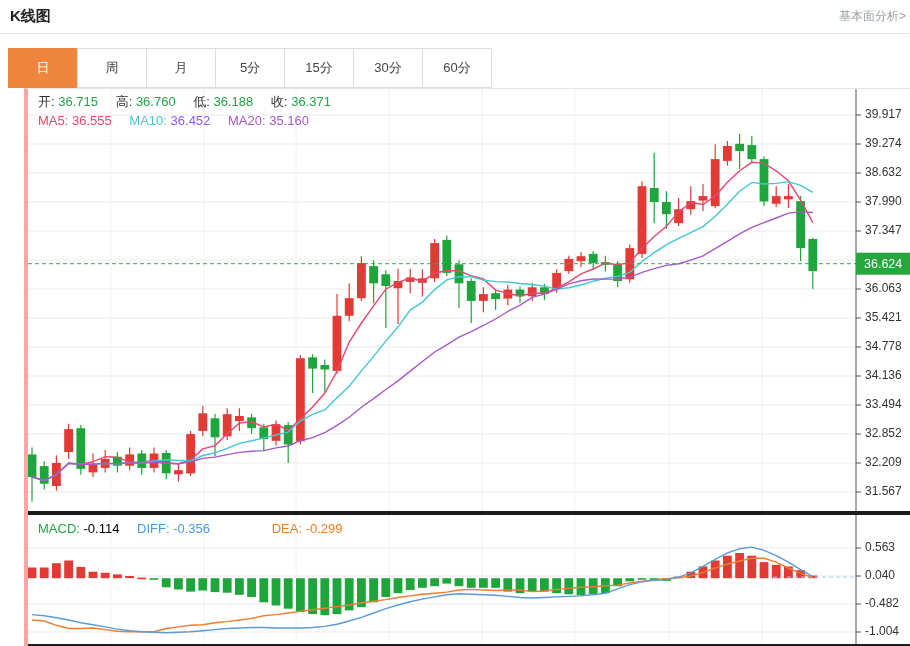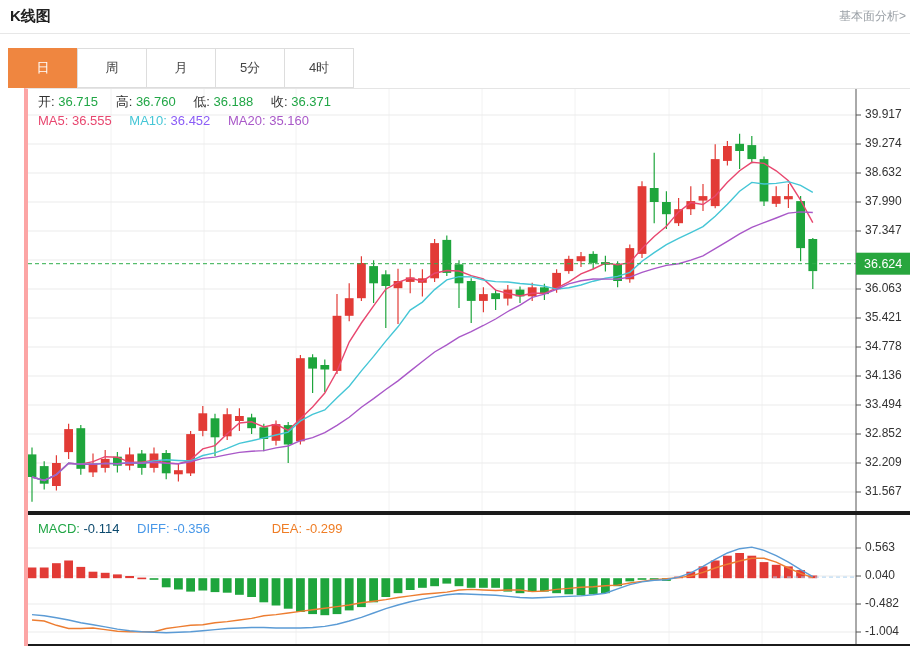"15分" div.tab { html: none -> <div>15分</div> }
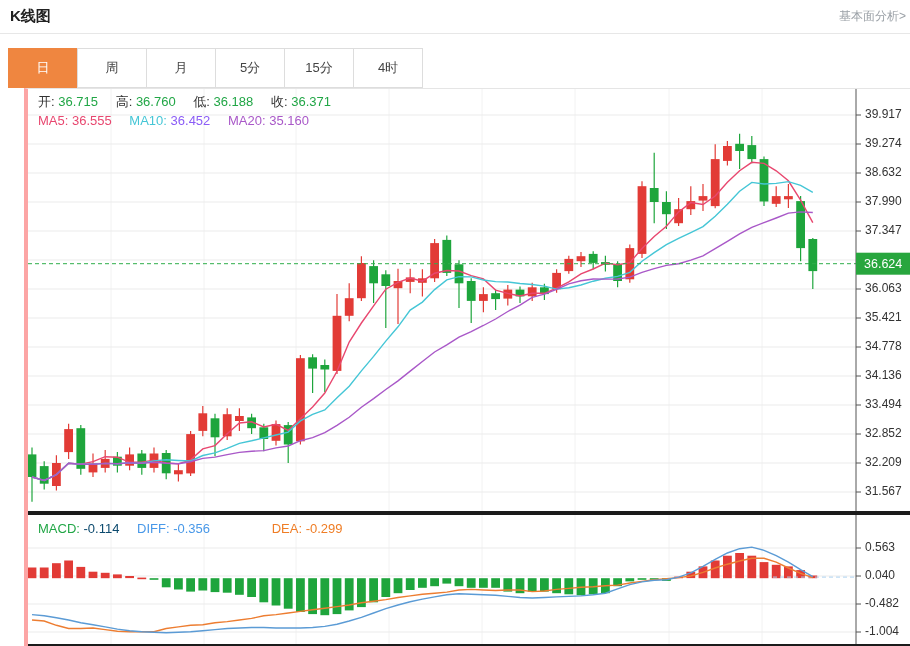"30分" div.tab { html: none -> <div>30分</div> }
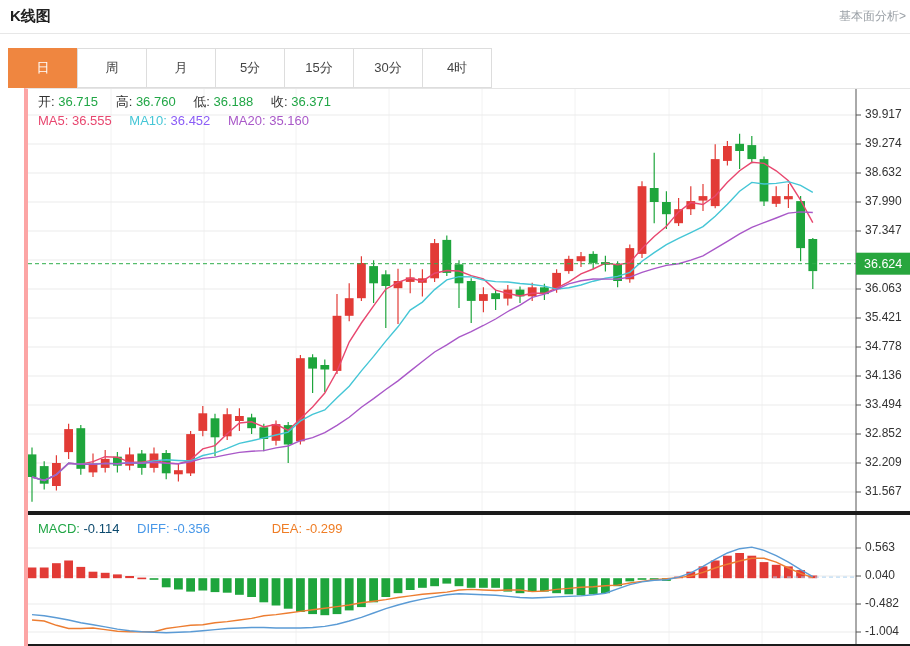"60分" div.tab { html: none -> <div>60分</div> }
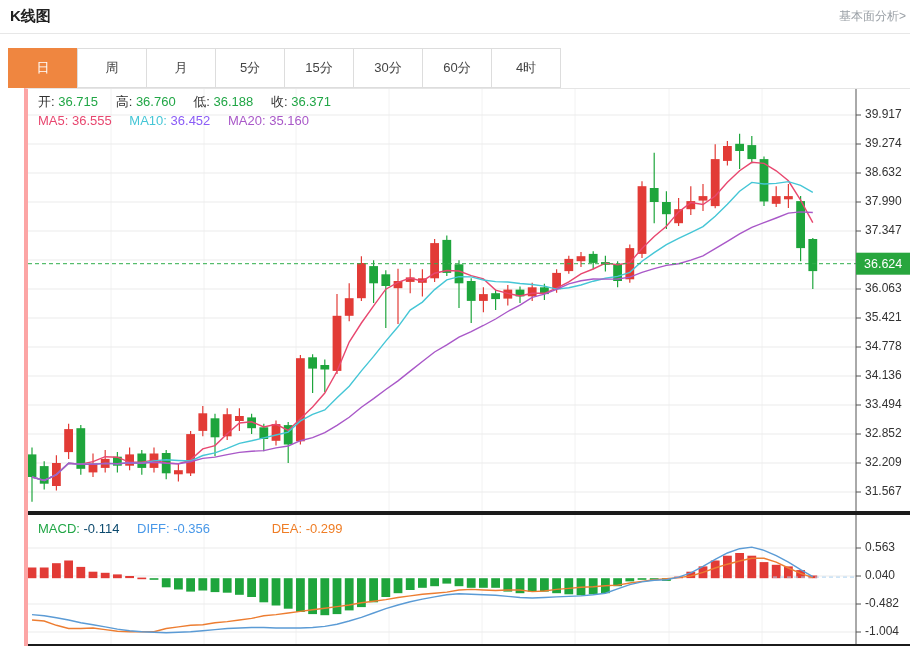"4时" div.tab { html: <div>4时</div> -> none }
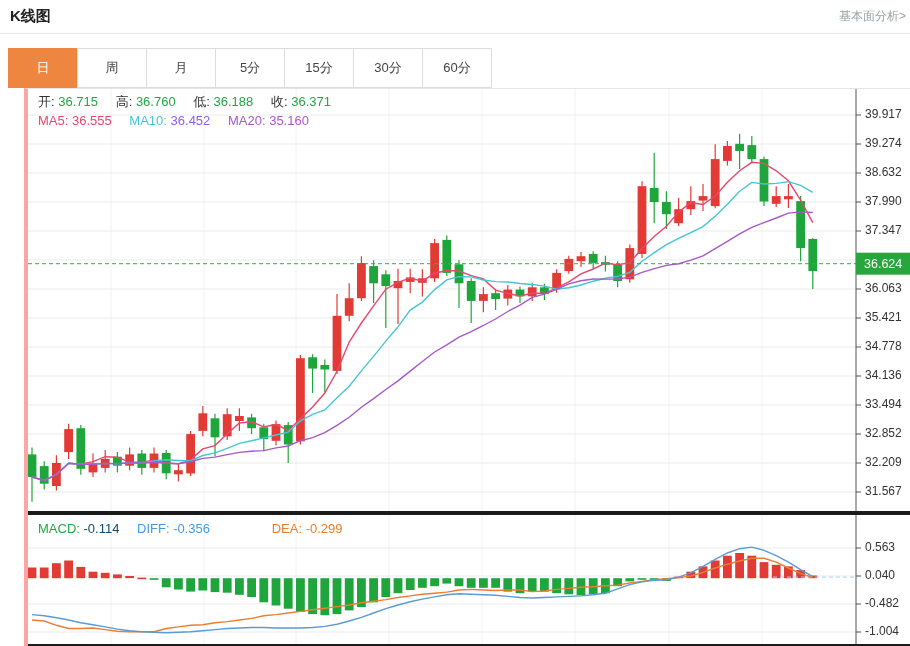"-0.114" span.gap { color: #0c4a6e -> #000000 }
